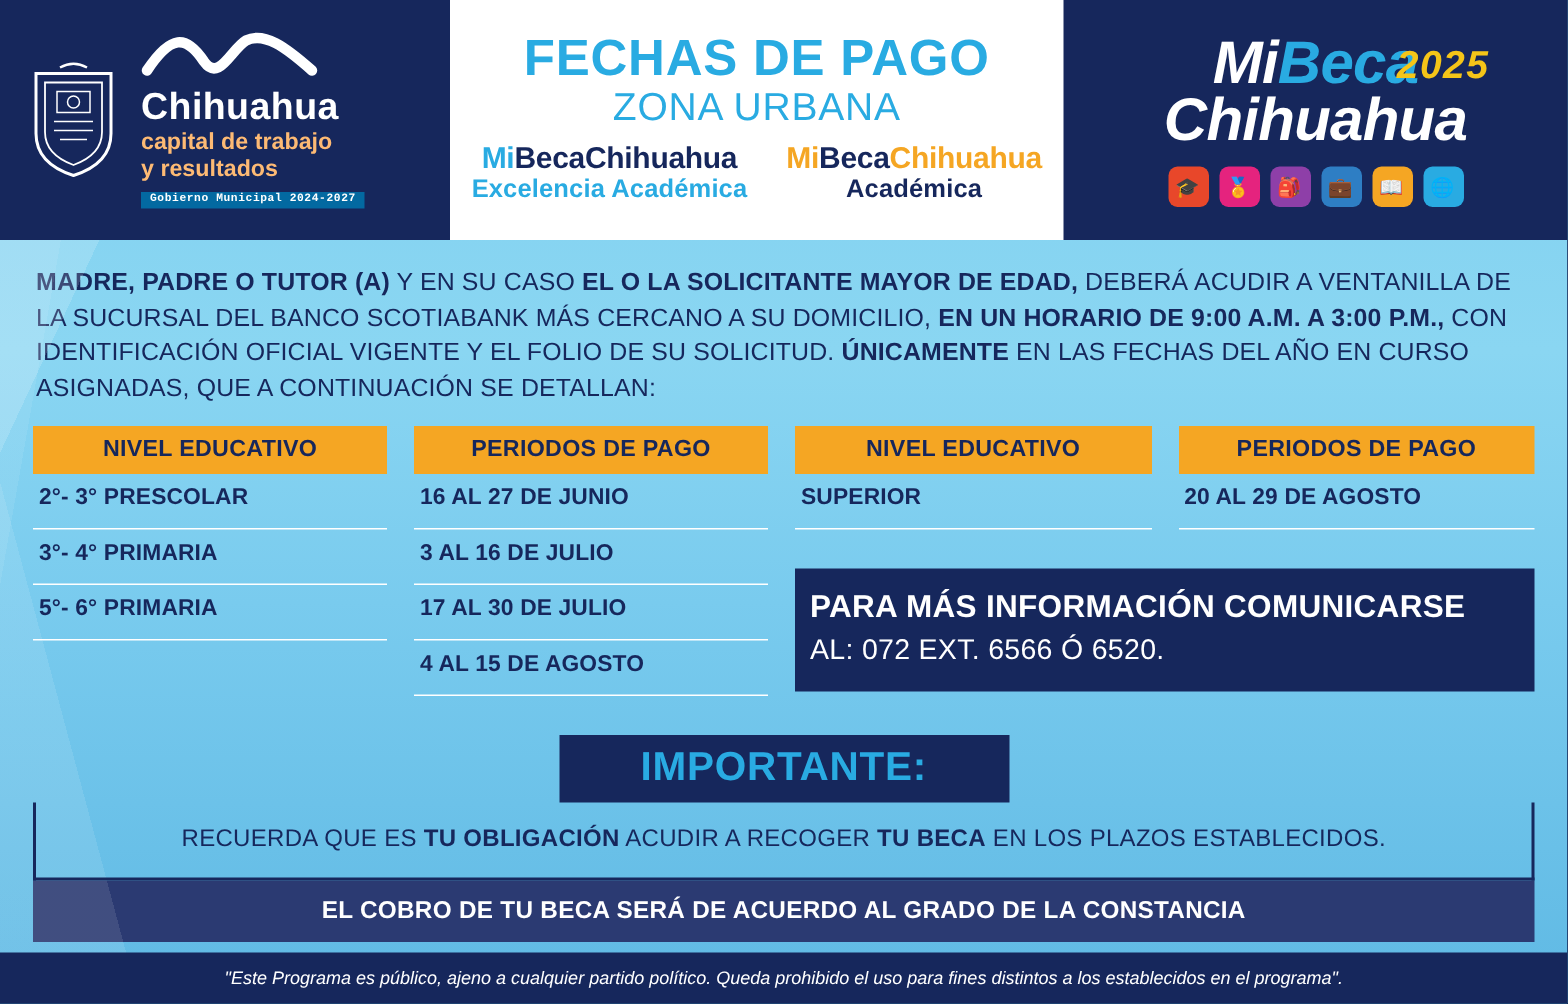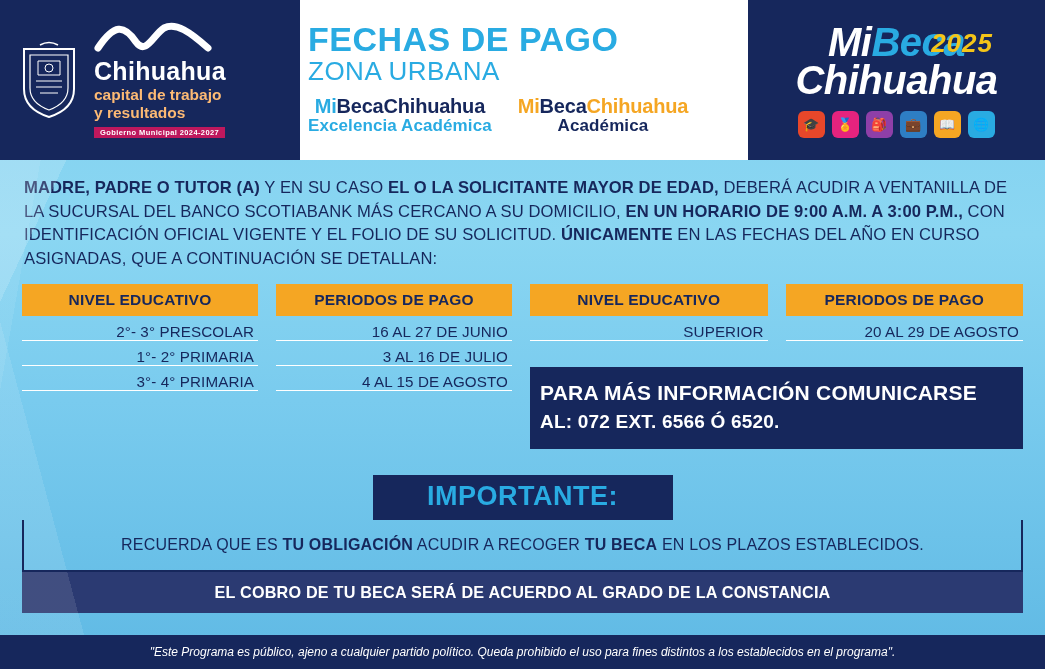"FECHAS DE PAGO" .header-center { align-items: flex-start -> center; width: 448px -> 409px }
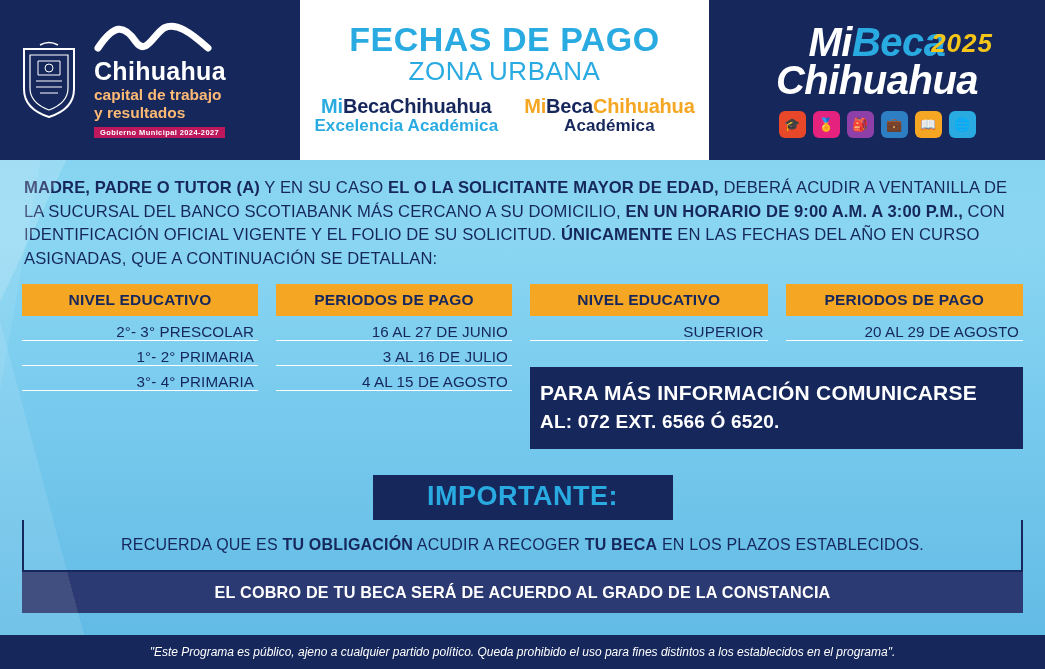"Gobierno Municipal 2024-2027" .gov-small { background: #be185d -> #0369a1; font-family: none -> Liberation Mono, monospace }
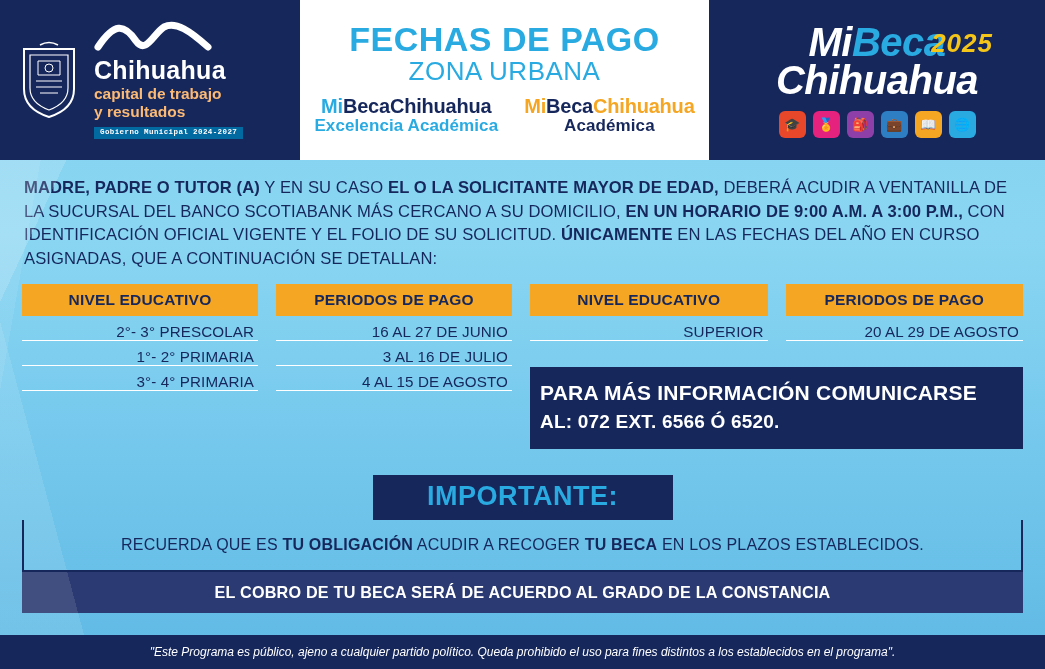"2°- 3° PRESCOLAR" .trow { font-weight: none -> bold; padding: 7px 4px 0 -> 7px 4px 12px; text-align: right -> left }
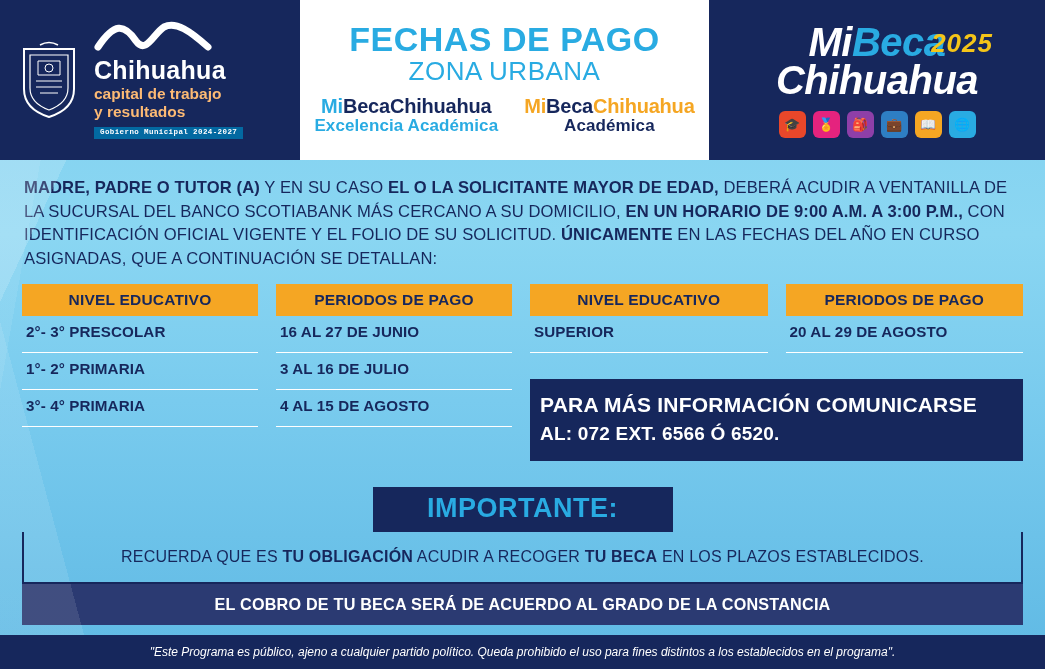"1°- 2° PRIMARIA" div.trow { html: <div>1°- 2° PRIMARIA</div> -> none }
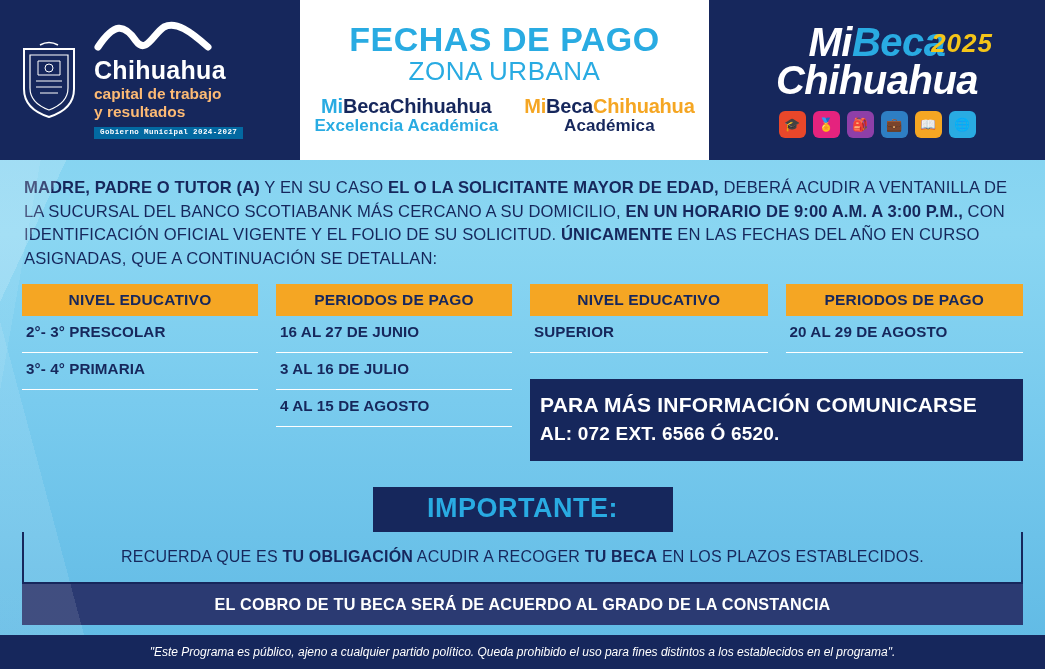"5°- 6° PRIMARIA" div.trow { html: none -> <div>5°- 6° PRIMARIA</div> }
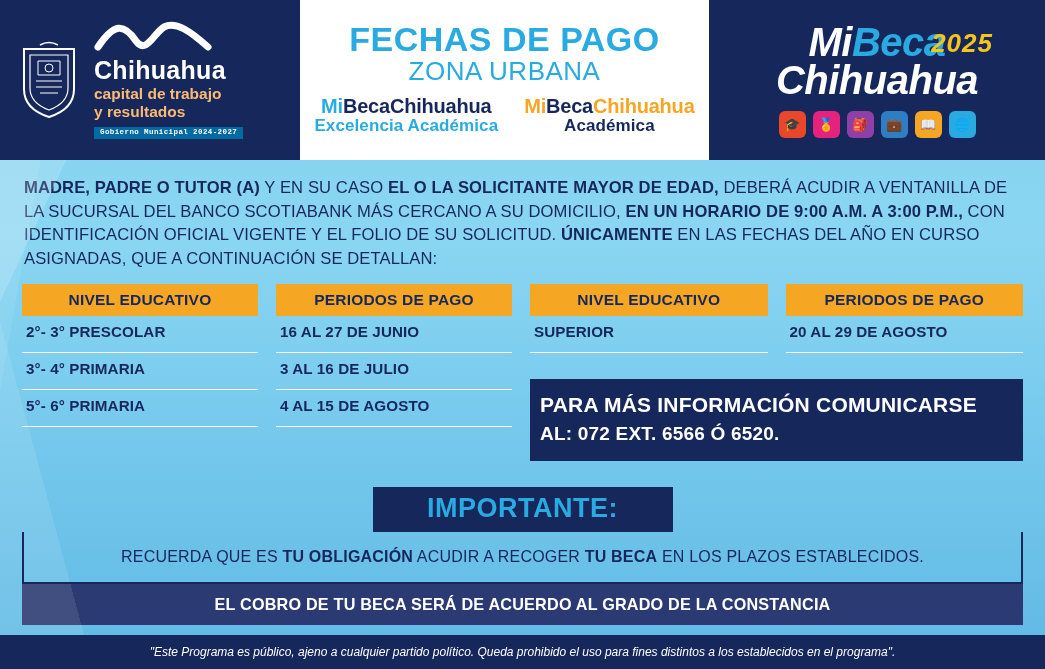"17 AL 30 DE JULIO" div.trow { html: none -> <div>17 AL 30 DE JULIO</div> }
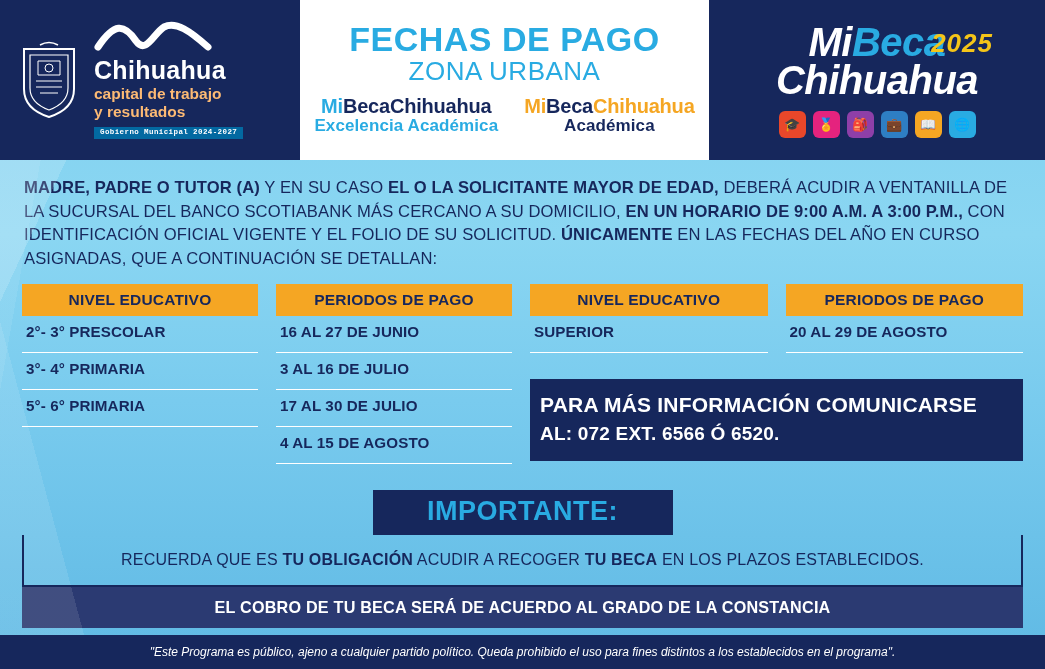"AL: 072 EXT. 6566 Ó" .info-box .l2 { font-weight: bold -> normal }
